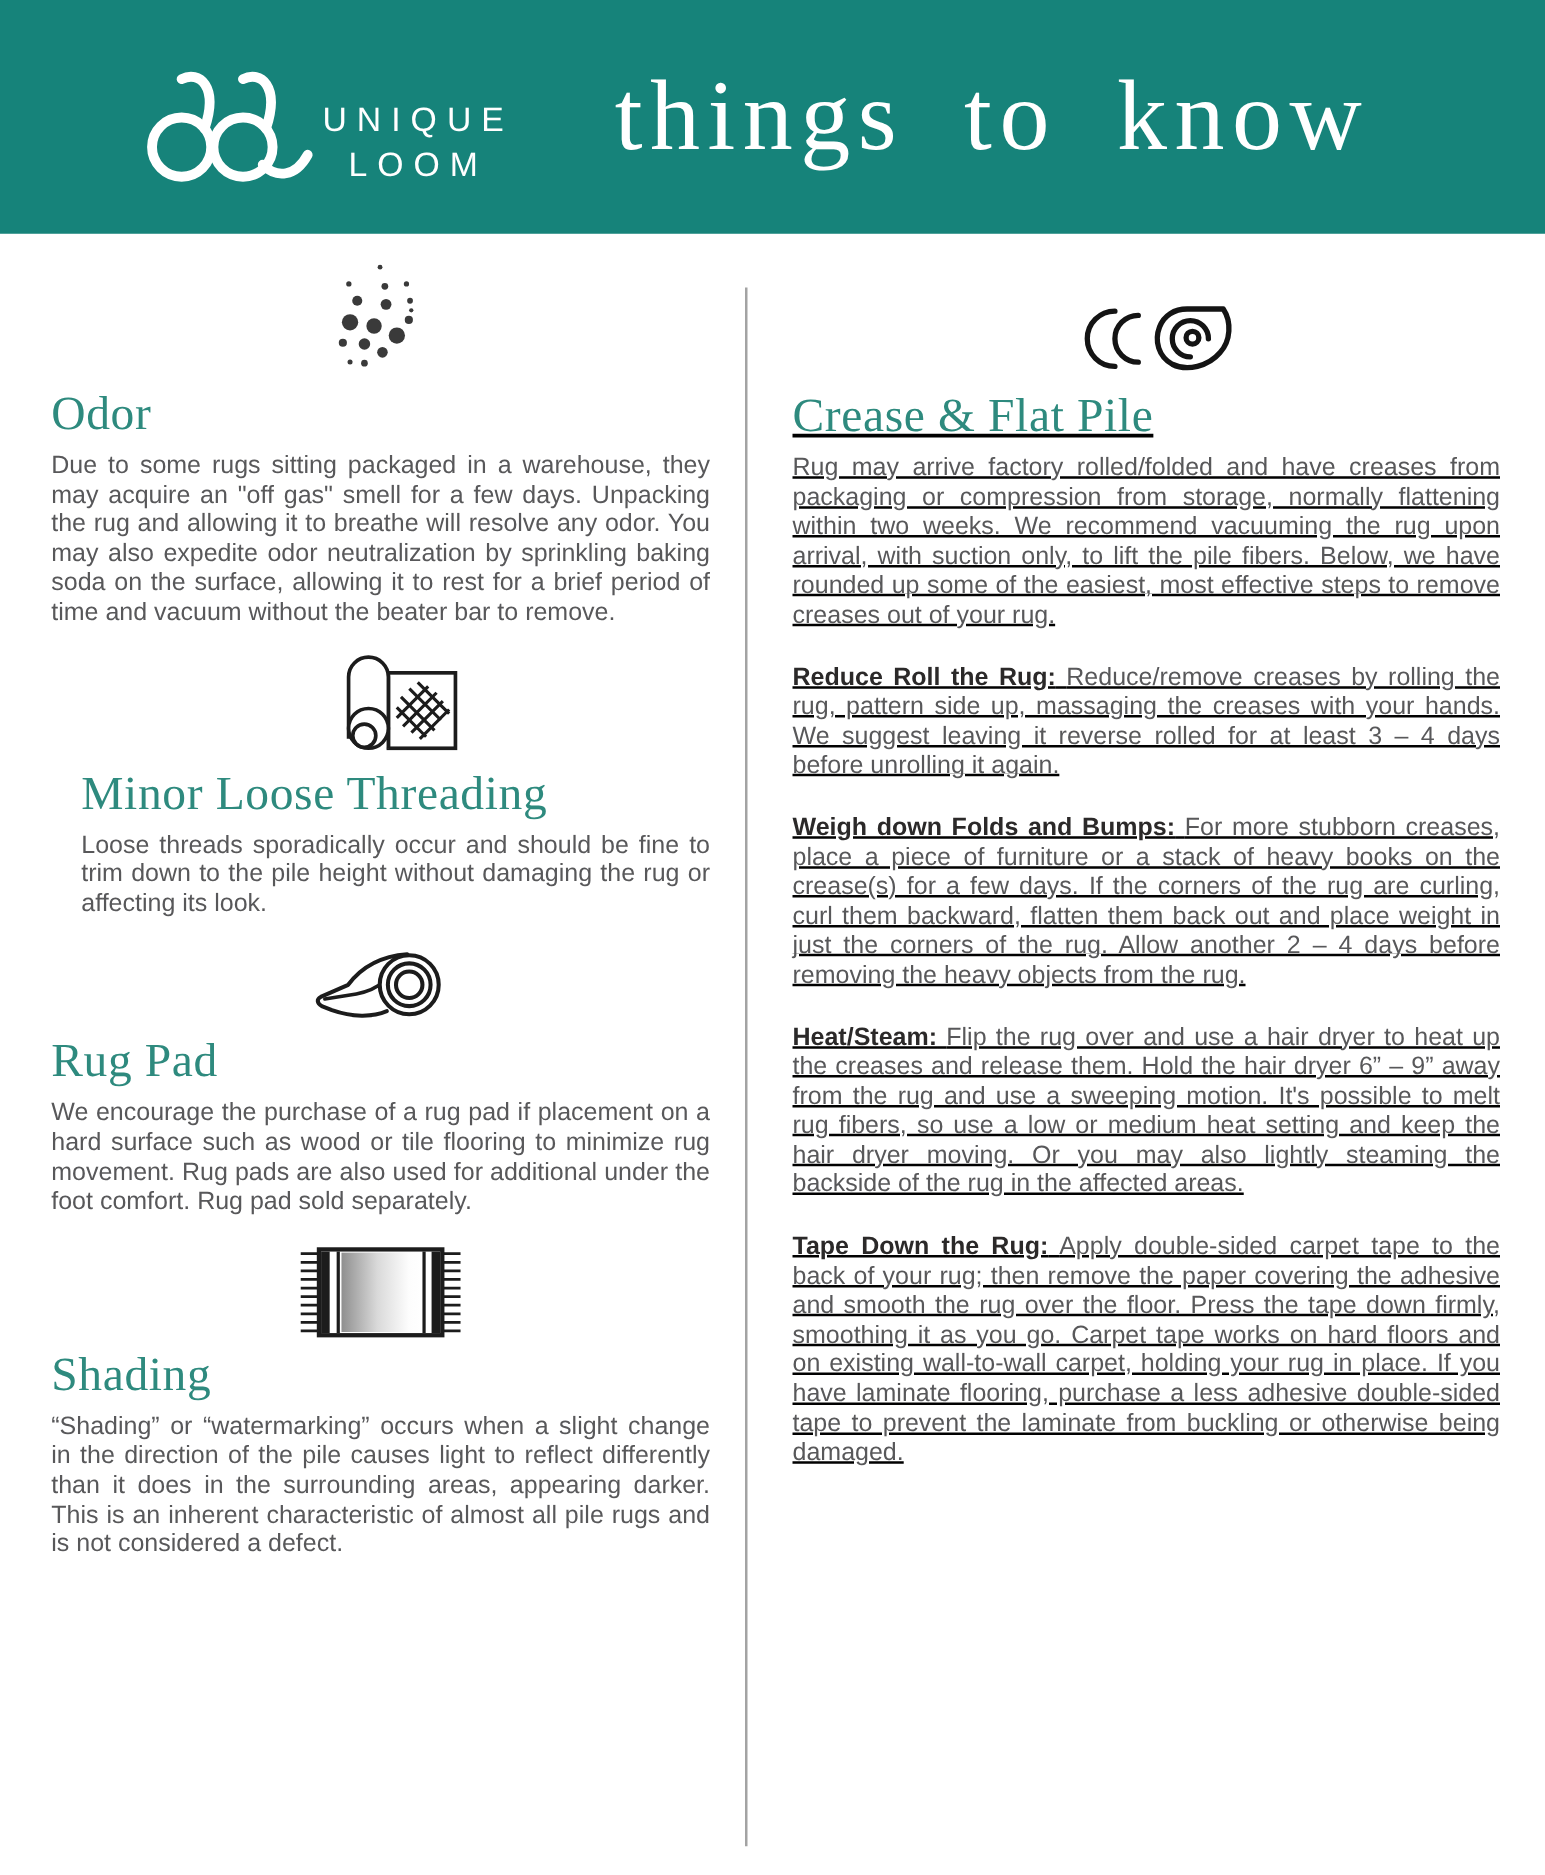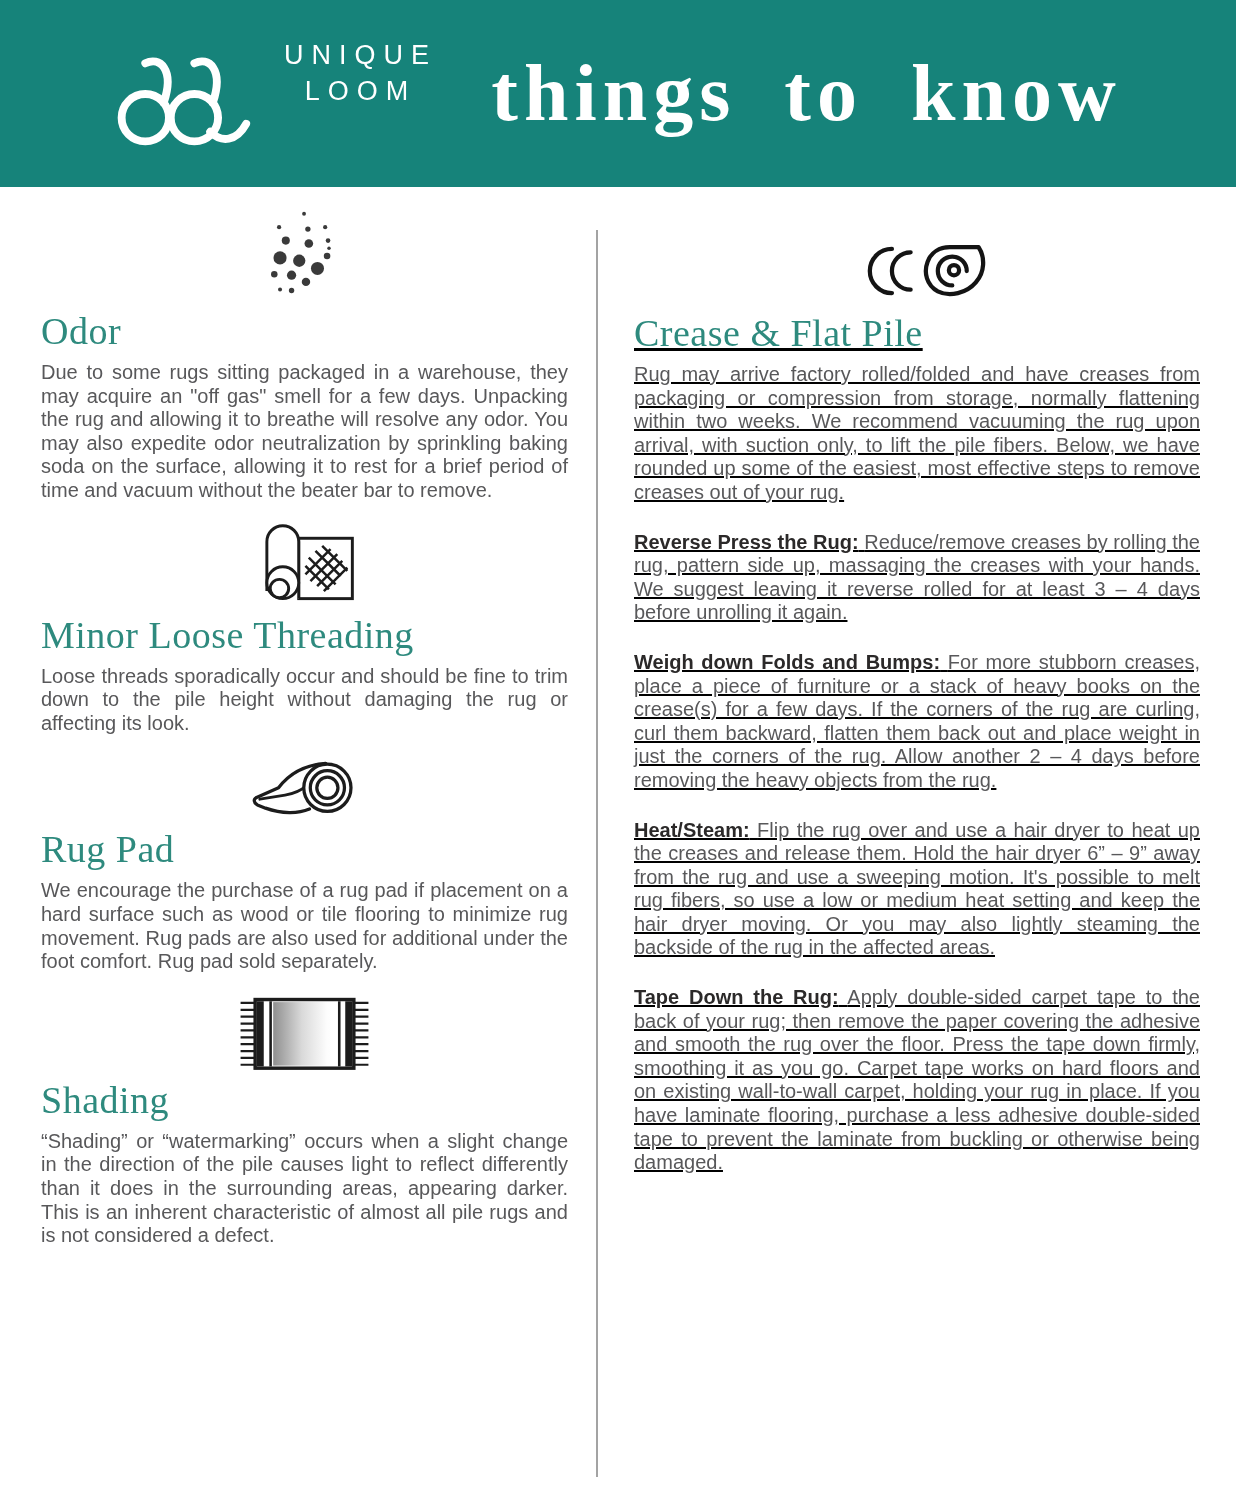"UNIQUE" .logo-group { align-items: flex-start -> flex-end; gap: 26px -> none }
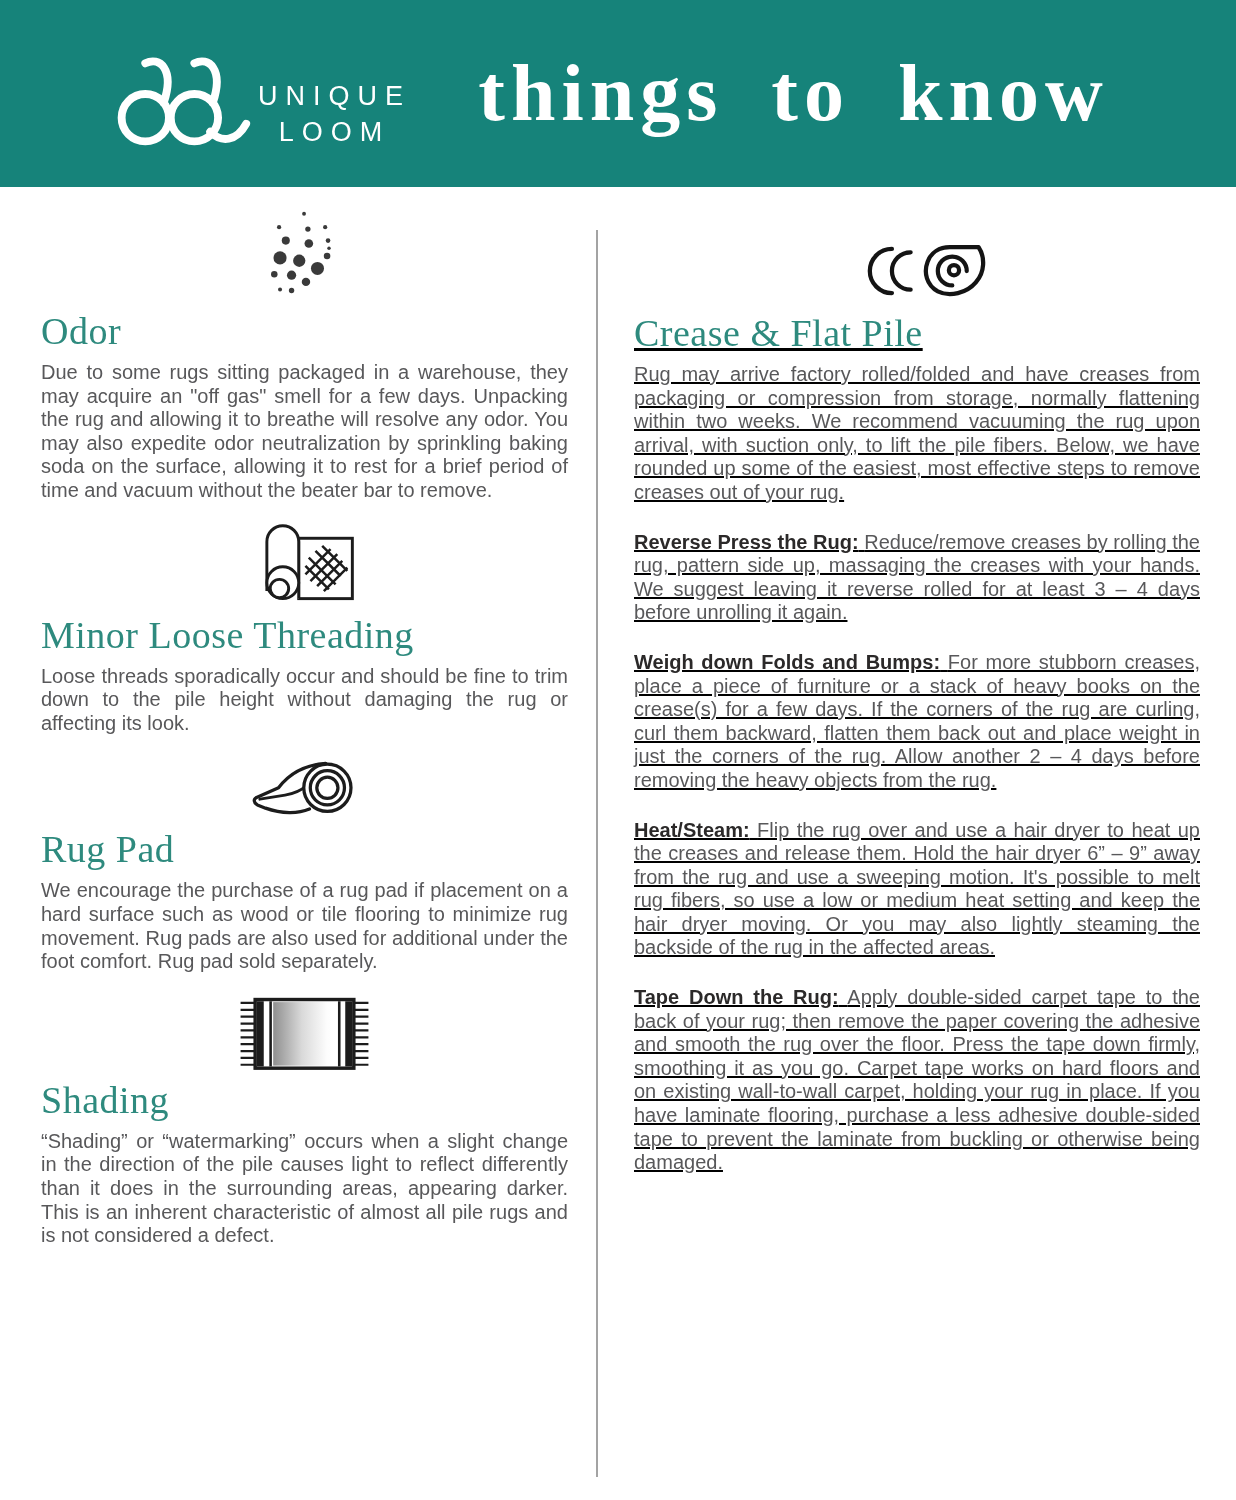"things to know" .band h1 { font-weight: 700 -> 400 }
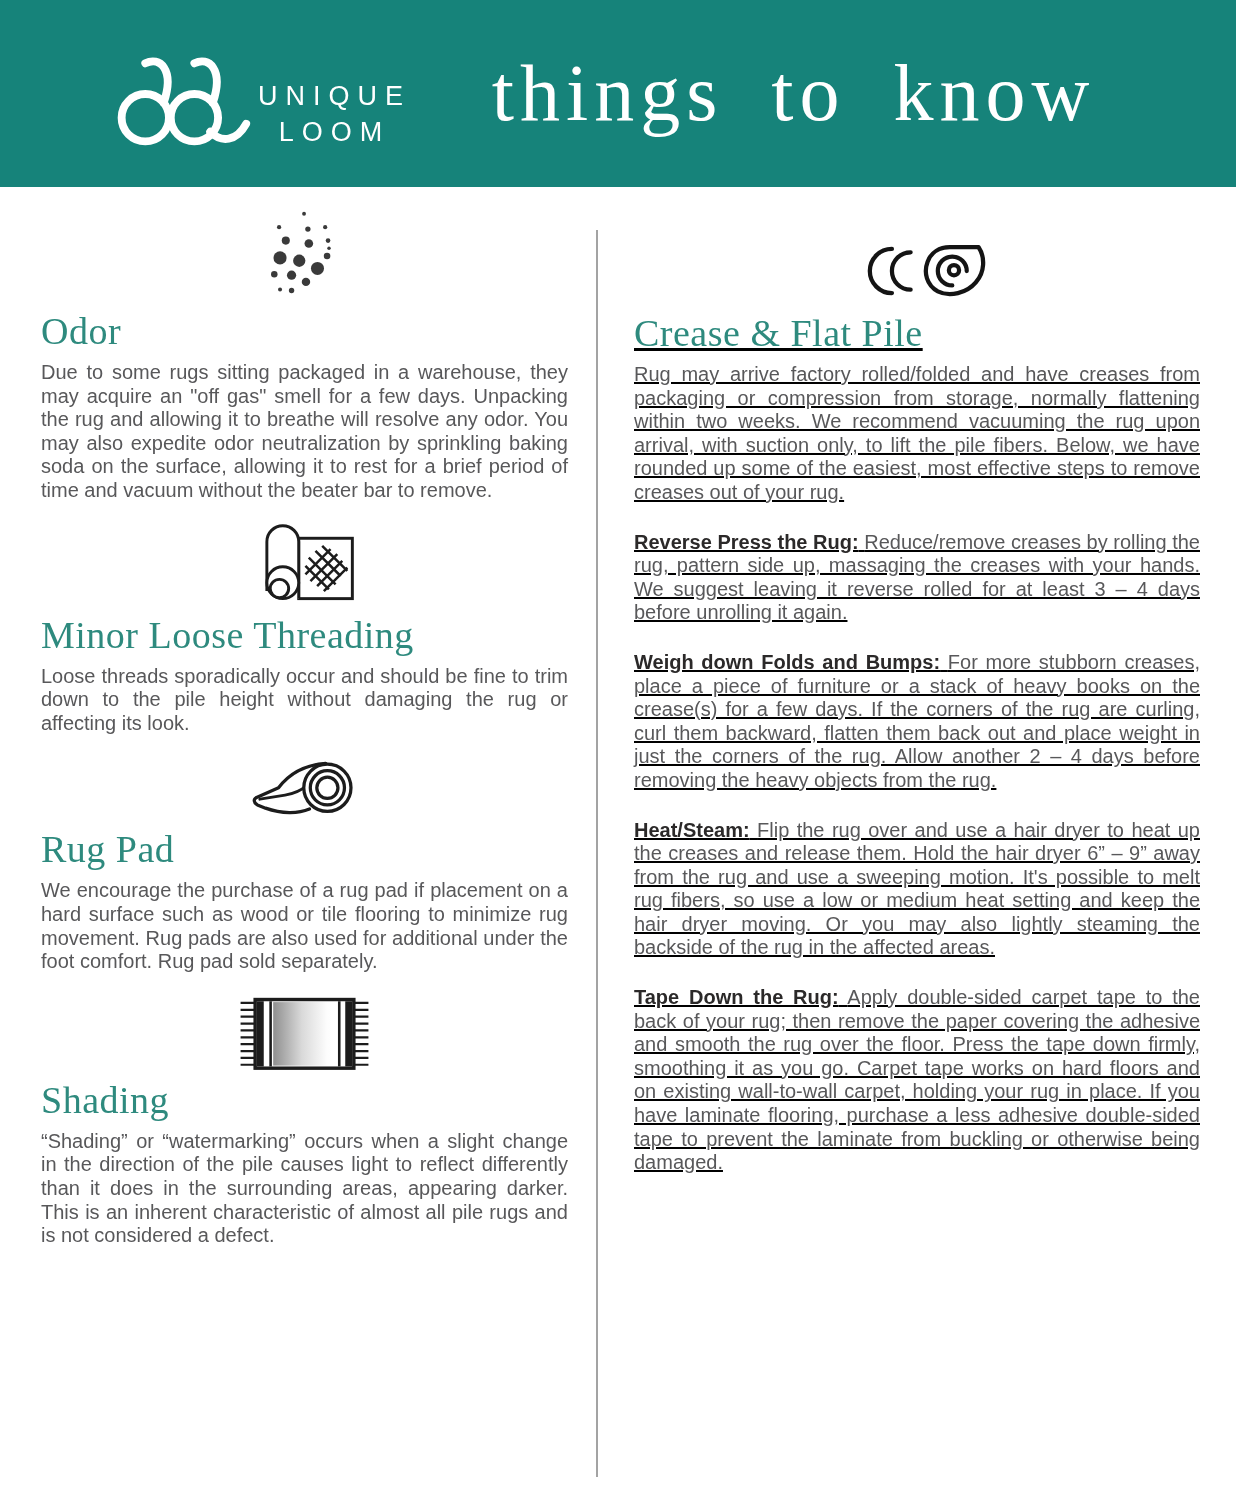"Reverse Press the Rug:" b { text: Reverse Press -> Reduce Roll }
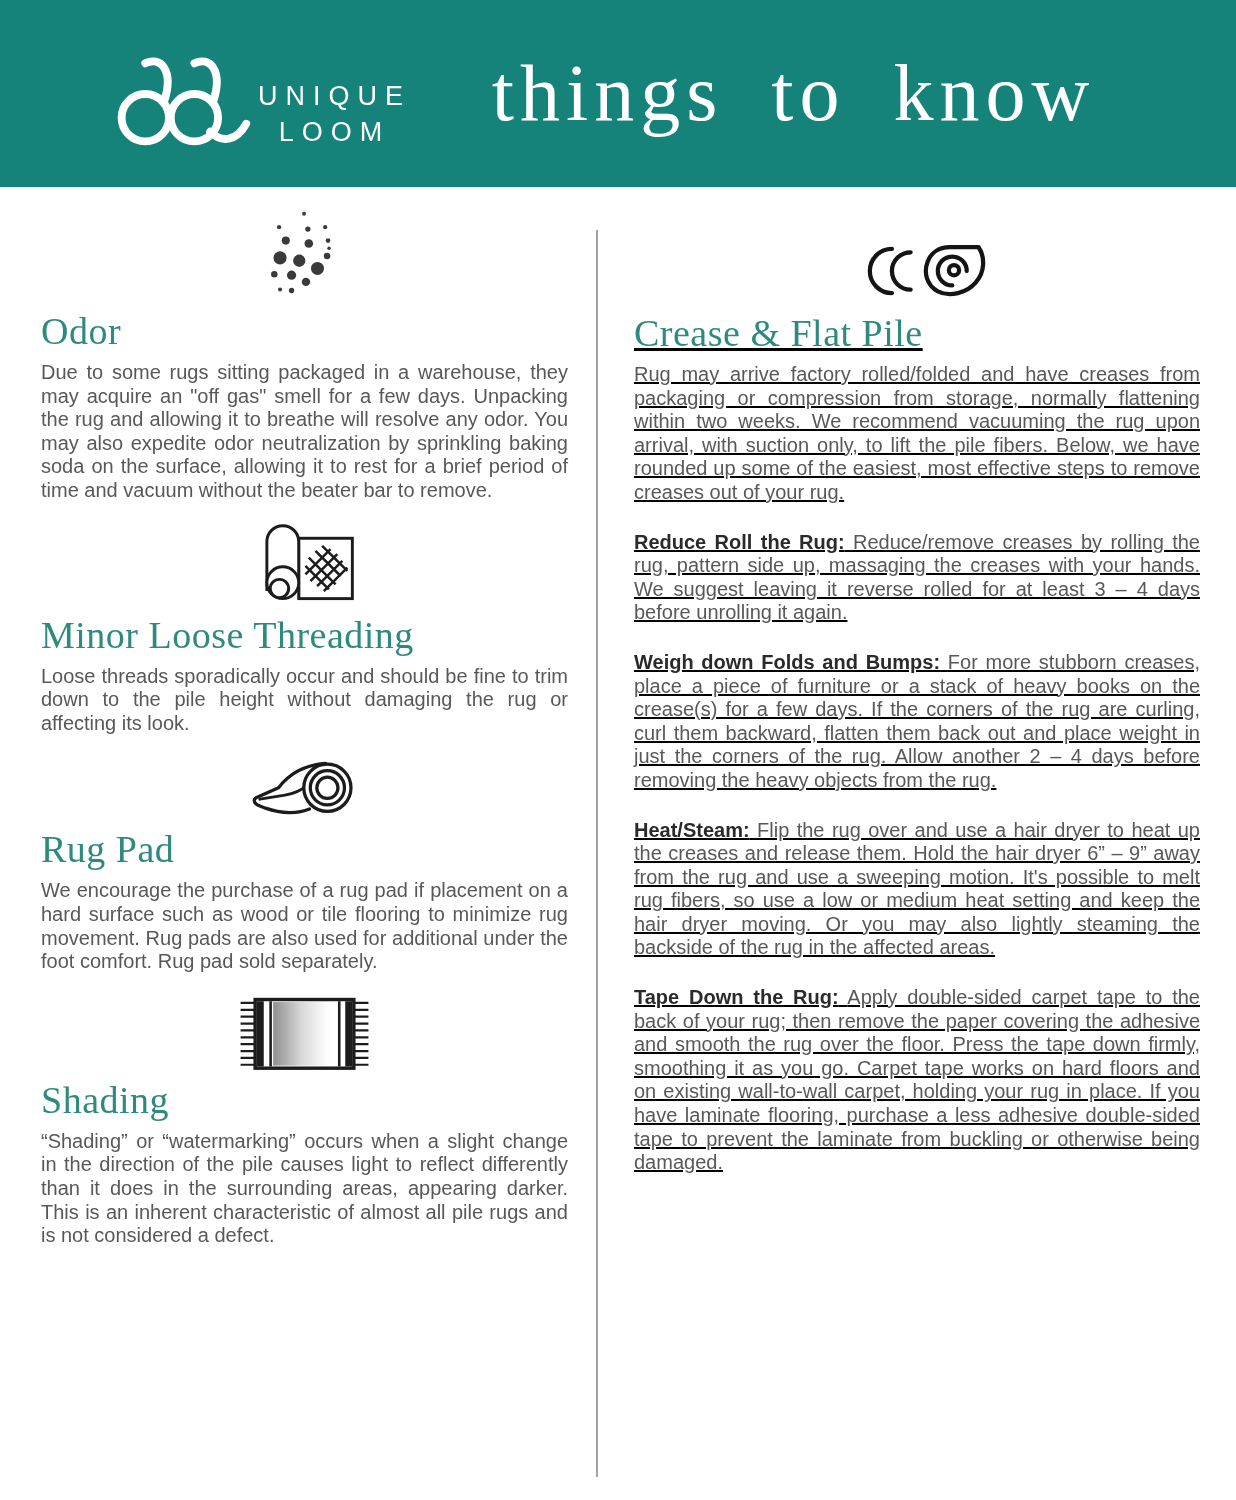"Minor Loose Threading" .mt16 { margin-left: none -> 24px }
